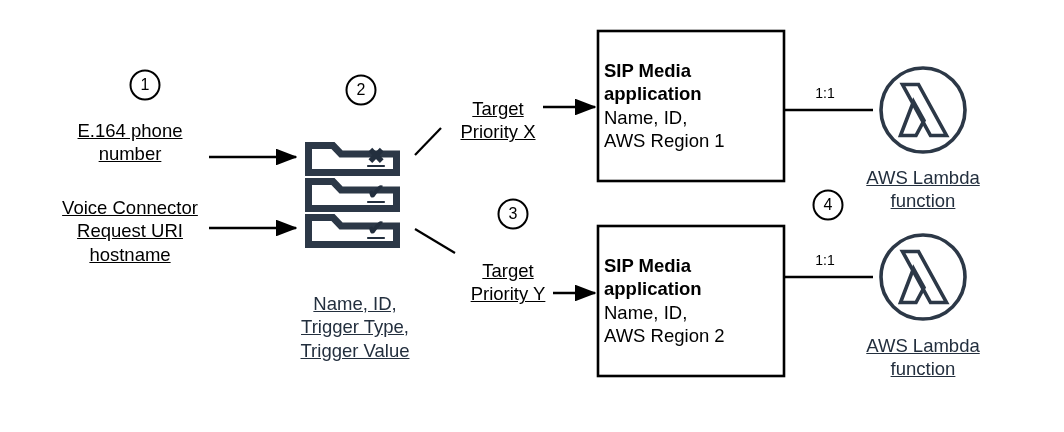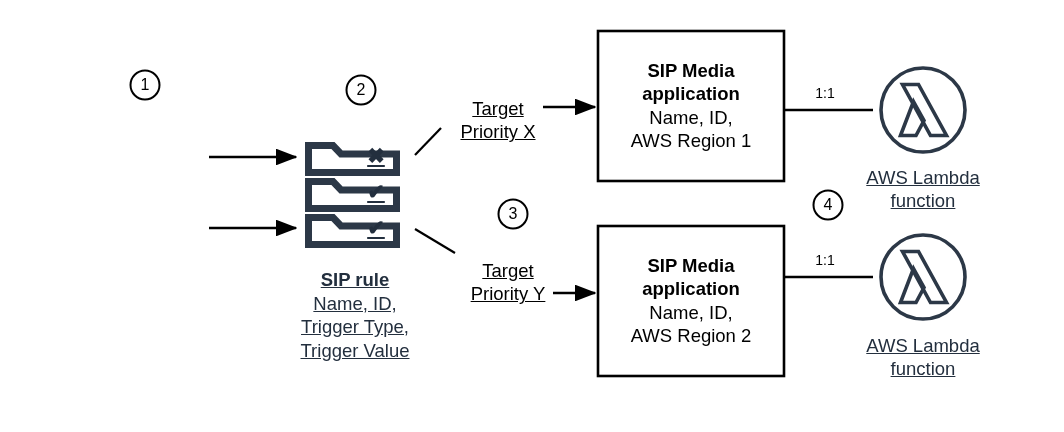"SIP Media" .box-text { text-align: center -> none }
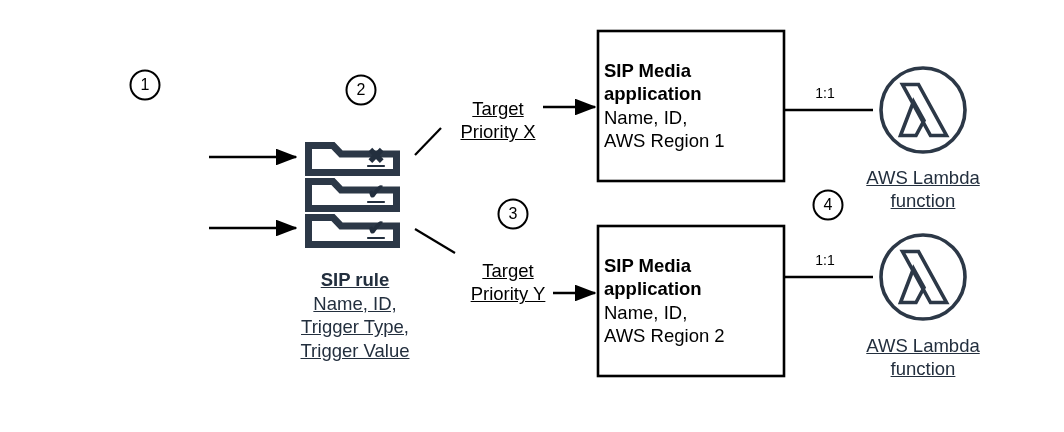"E.164 phone" div.lbl { html: none -> <div>E.164 phone number</div> }
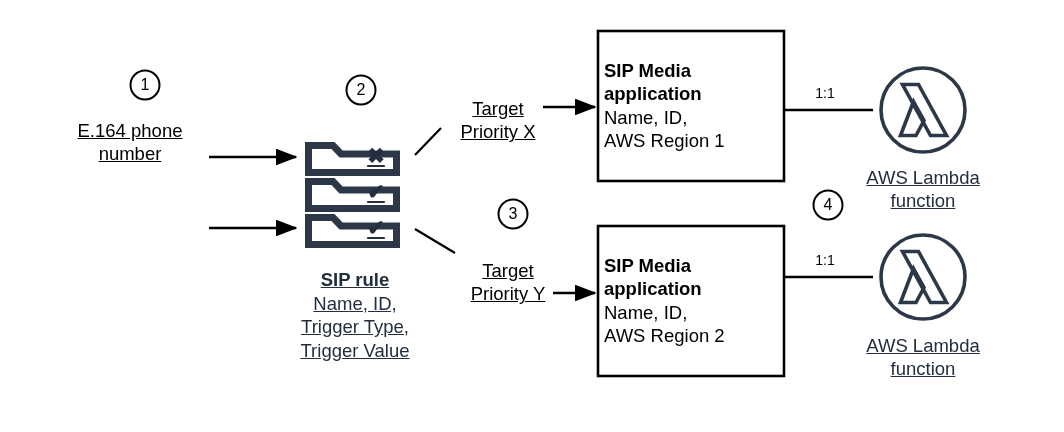"Voice Connector" div.lbl { html: none -> <div>Voice Connector Request URI hostname</div> }
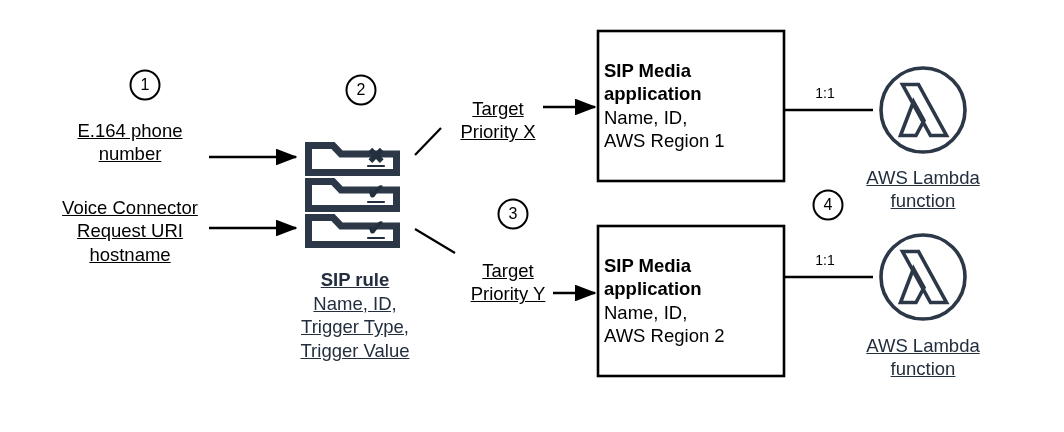"SIP rule" div.lbl { html: <div>SIP rule</div> -> none }
